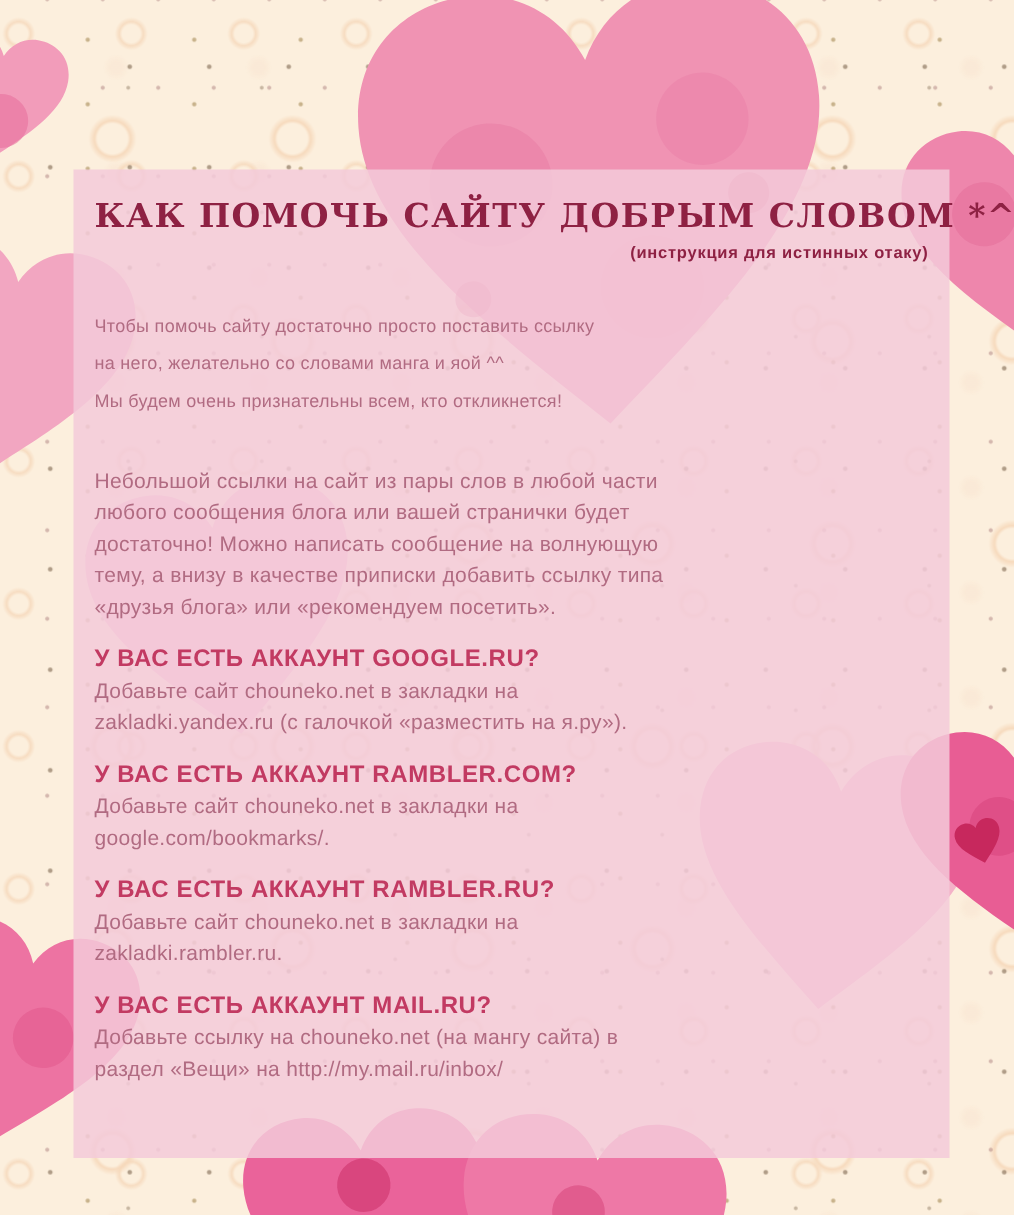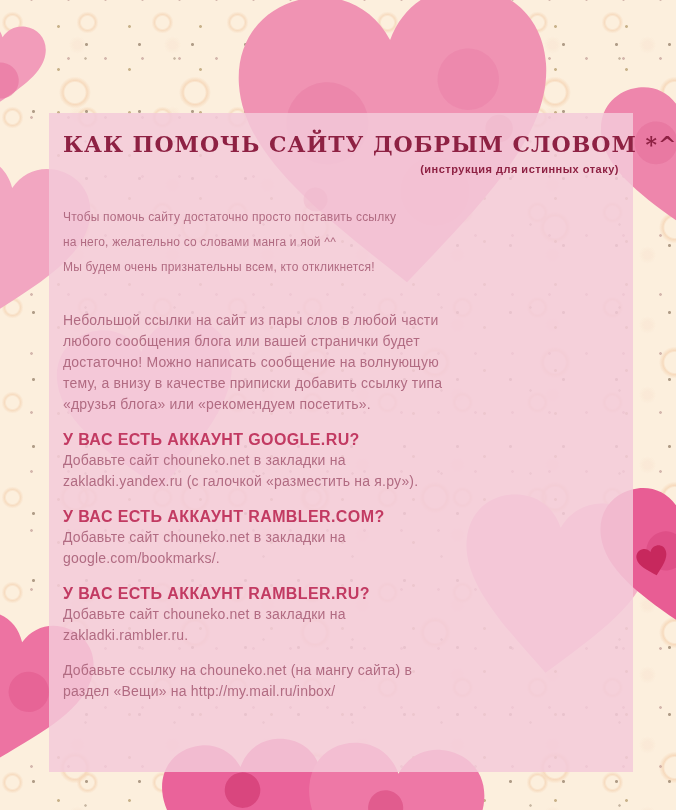"У ВАС ЕСТЬ АККАУНТ MAIL.RU?" h2.sec-head { html: none -> <h2>У ВАС ЕСТЬ АККАУНТ MAIL.RU?</h2> }
